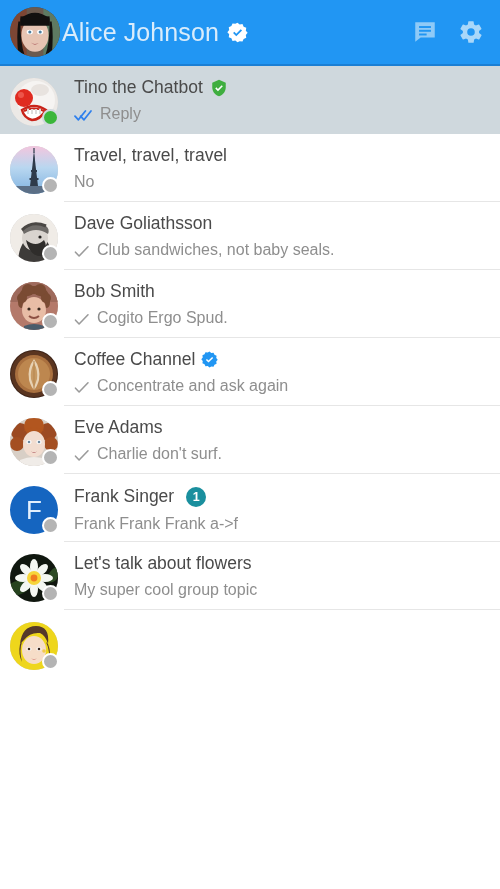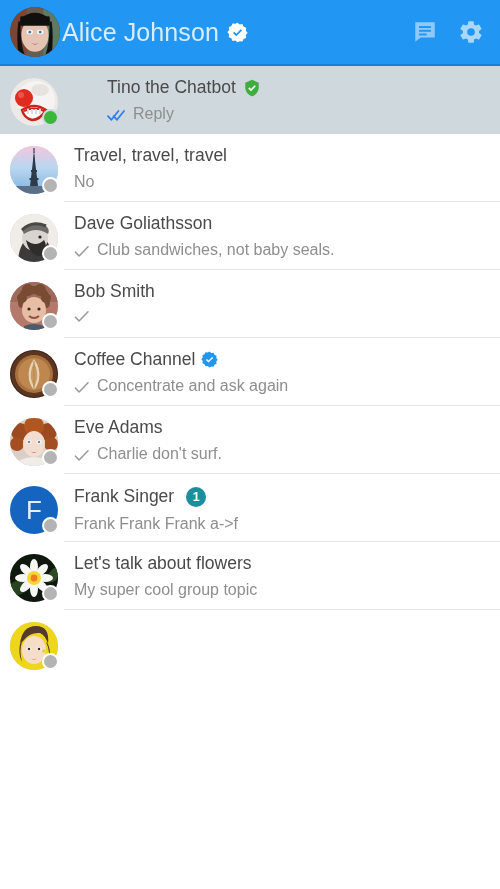"Tino the Chatbot" .row.selected { gap: 33px -> none }
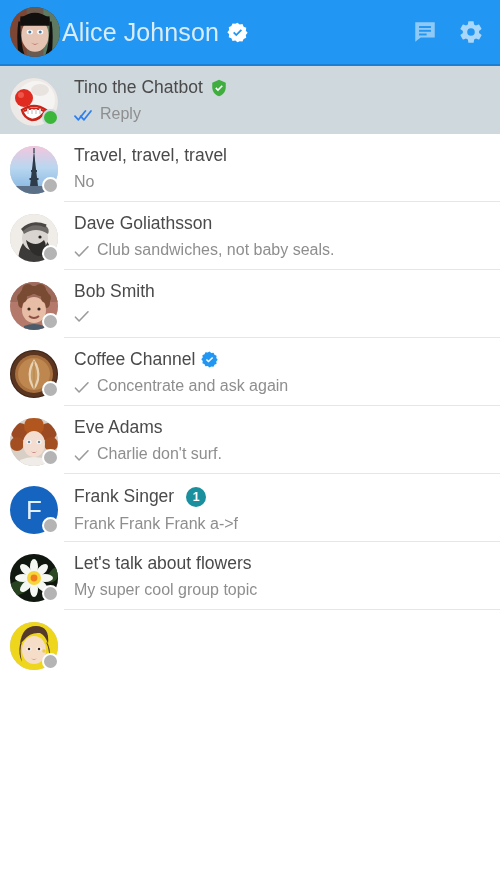"Cogito Ergo Spud." span.row-sub { html: none -> <span>Cogito Ergo Spud.</span> }
